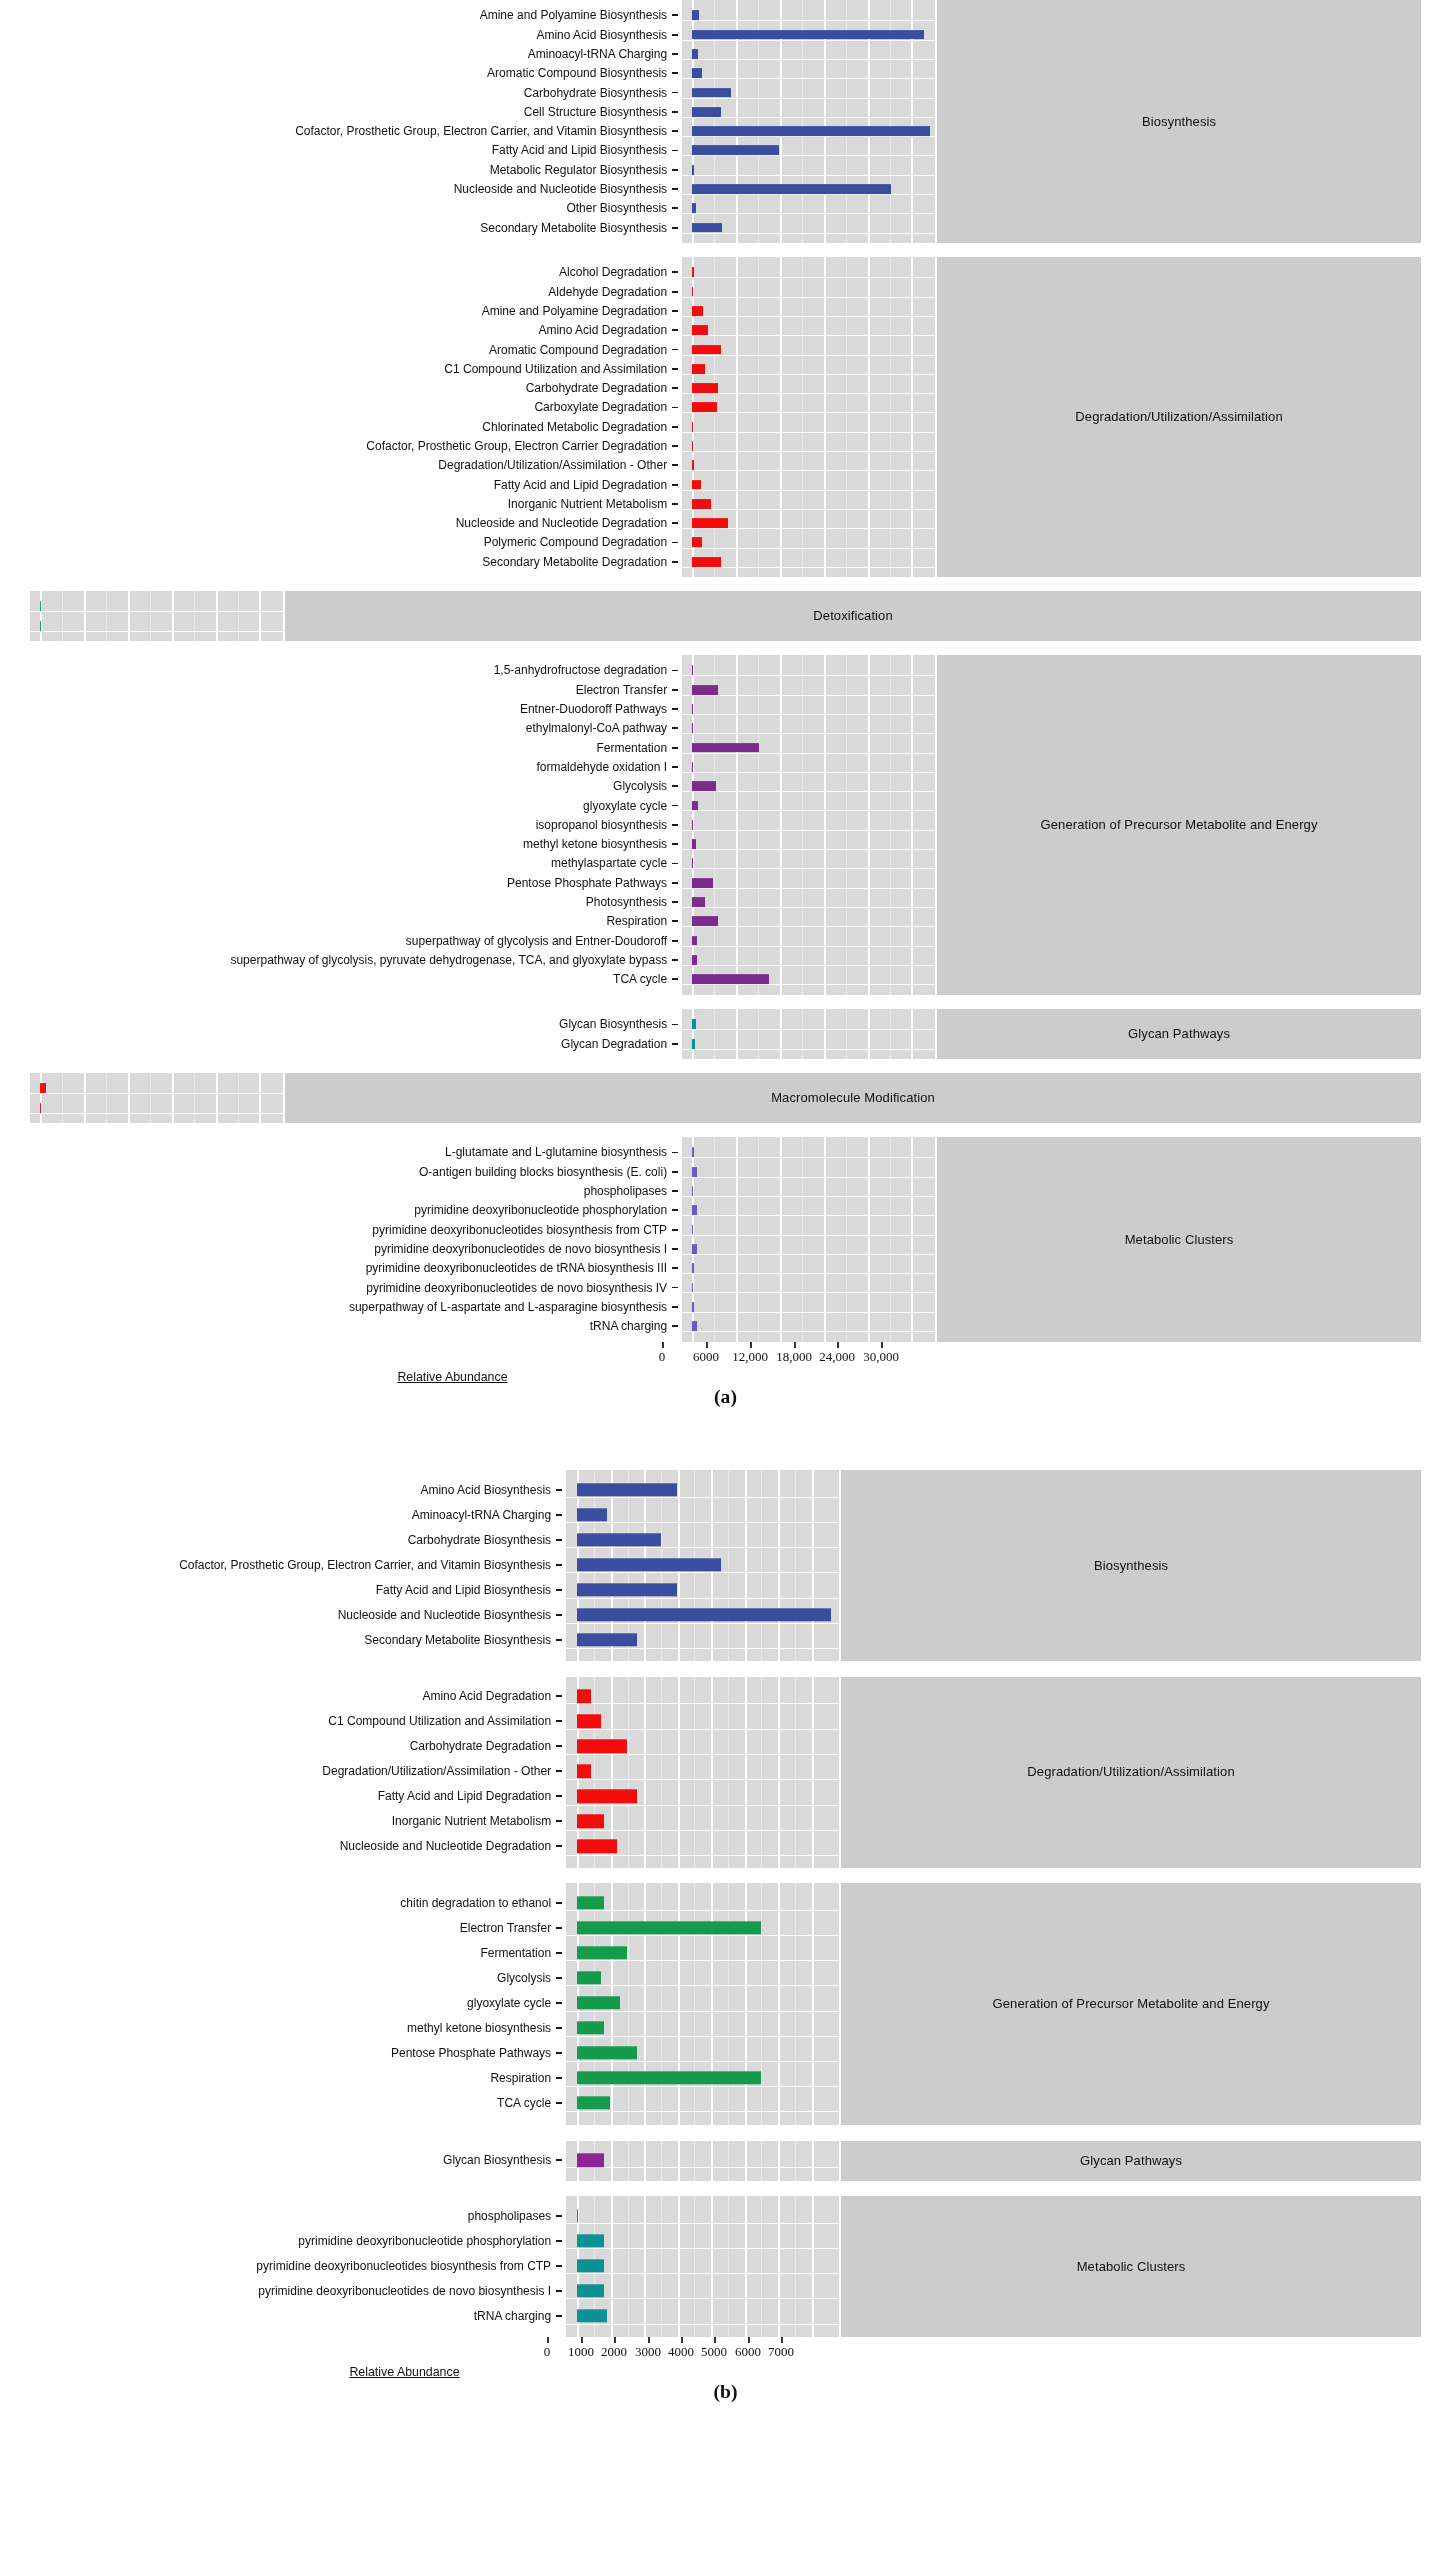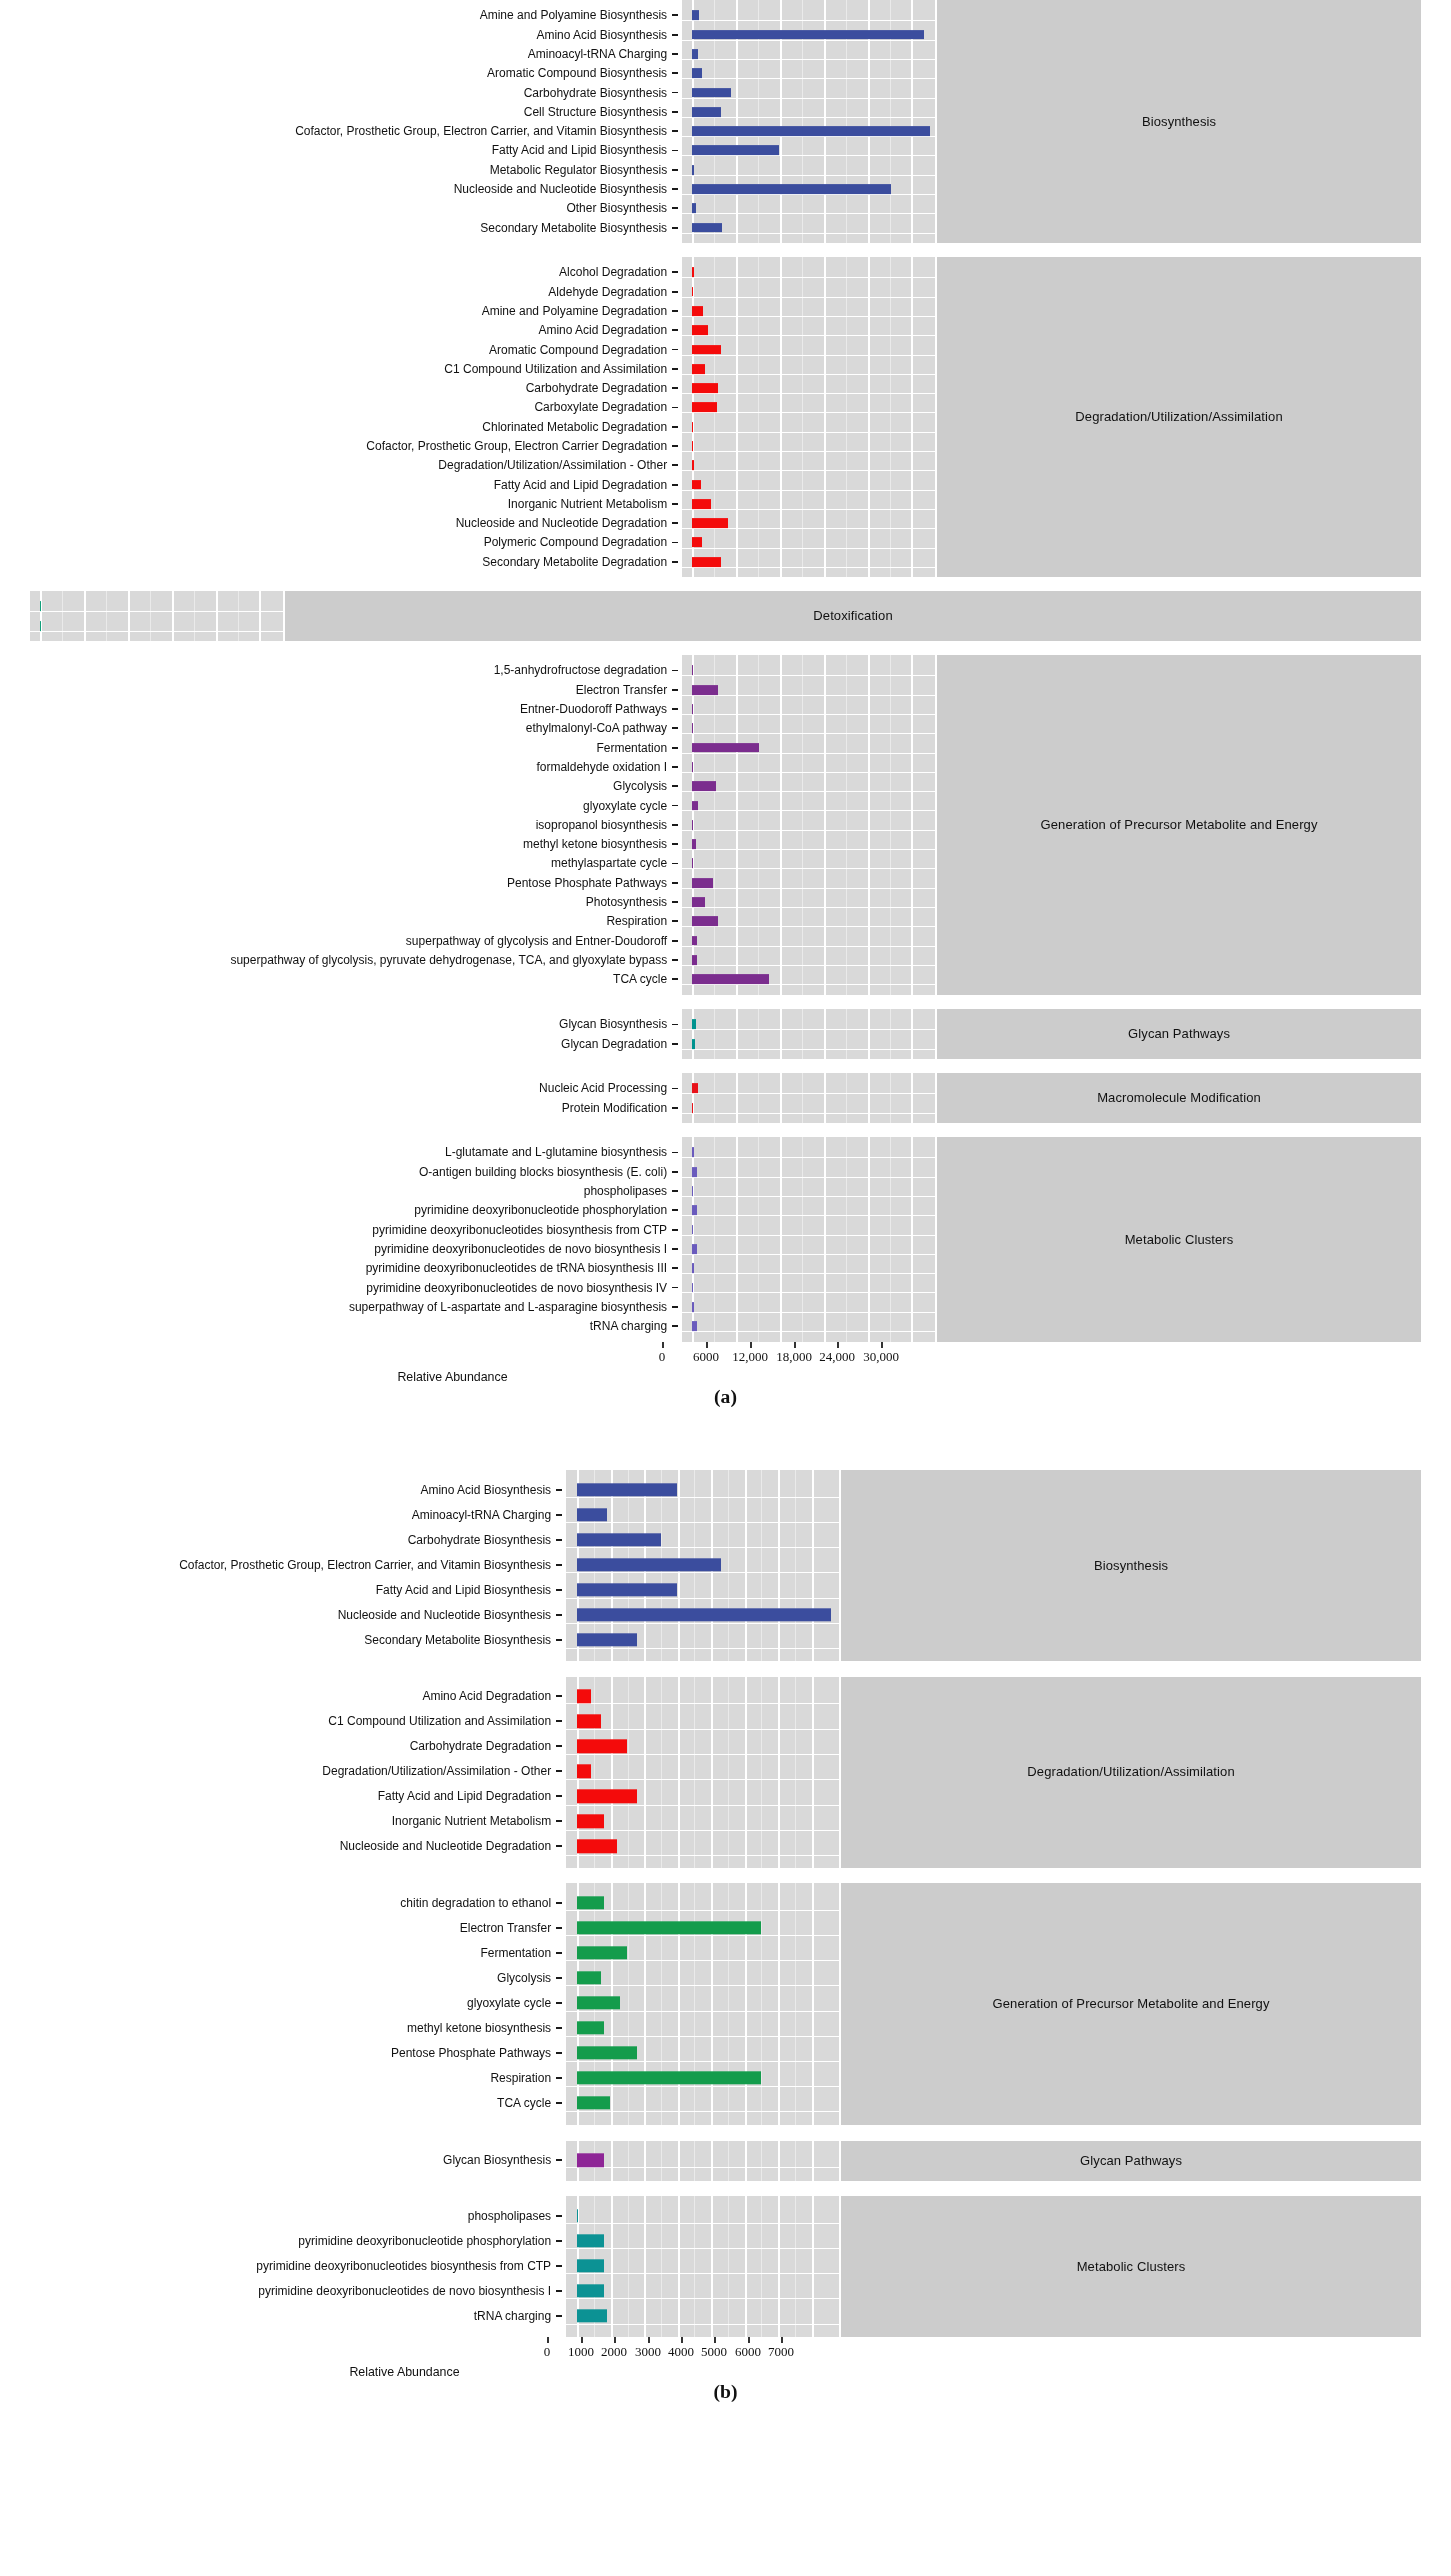"Nucleic Acid Processing" div.labcol { html: <div> <div> <span>Nucleic Acid Processing</span> <span></span> </div> <div> <span>Protein Modification</span> <span></span> </div> </div> -> none }
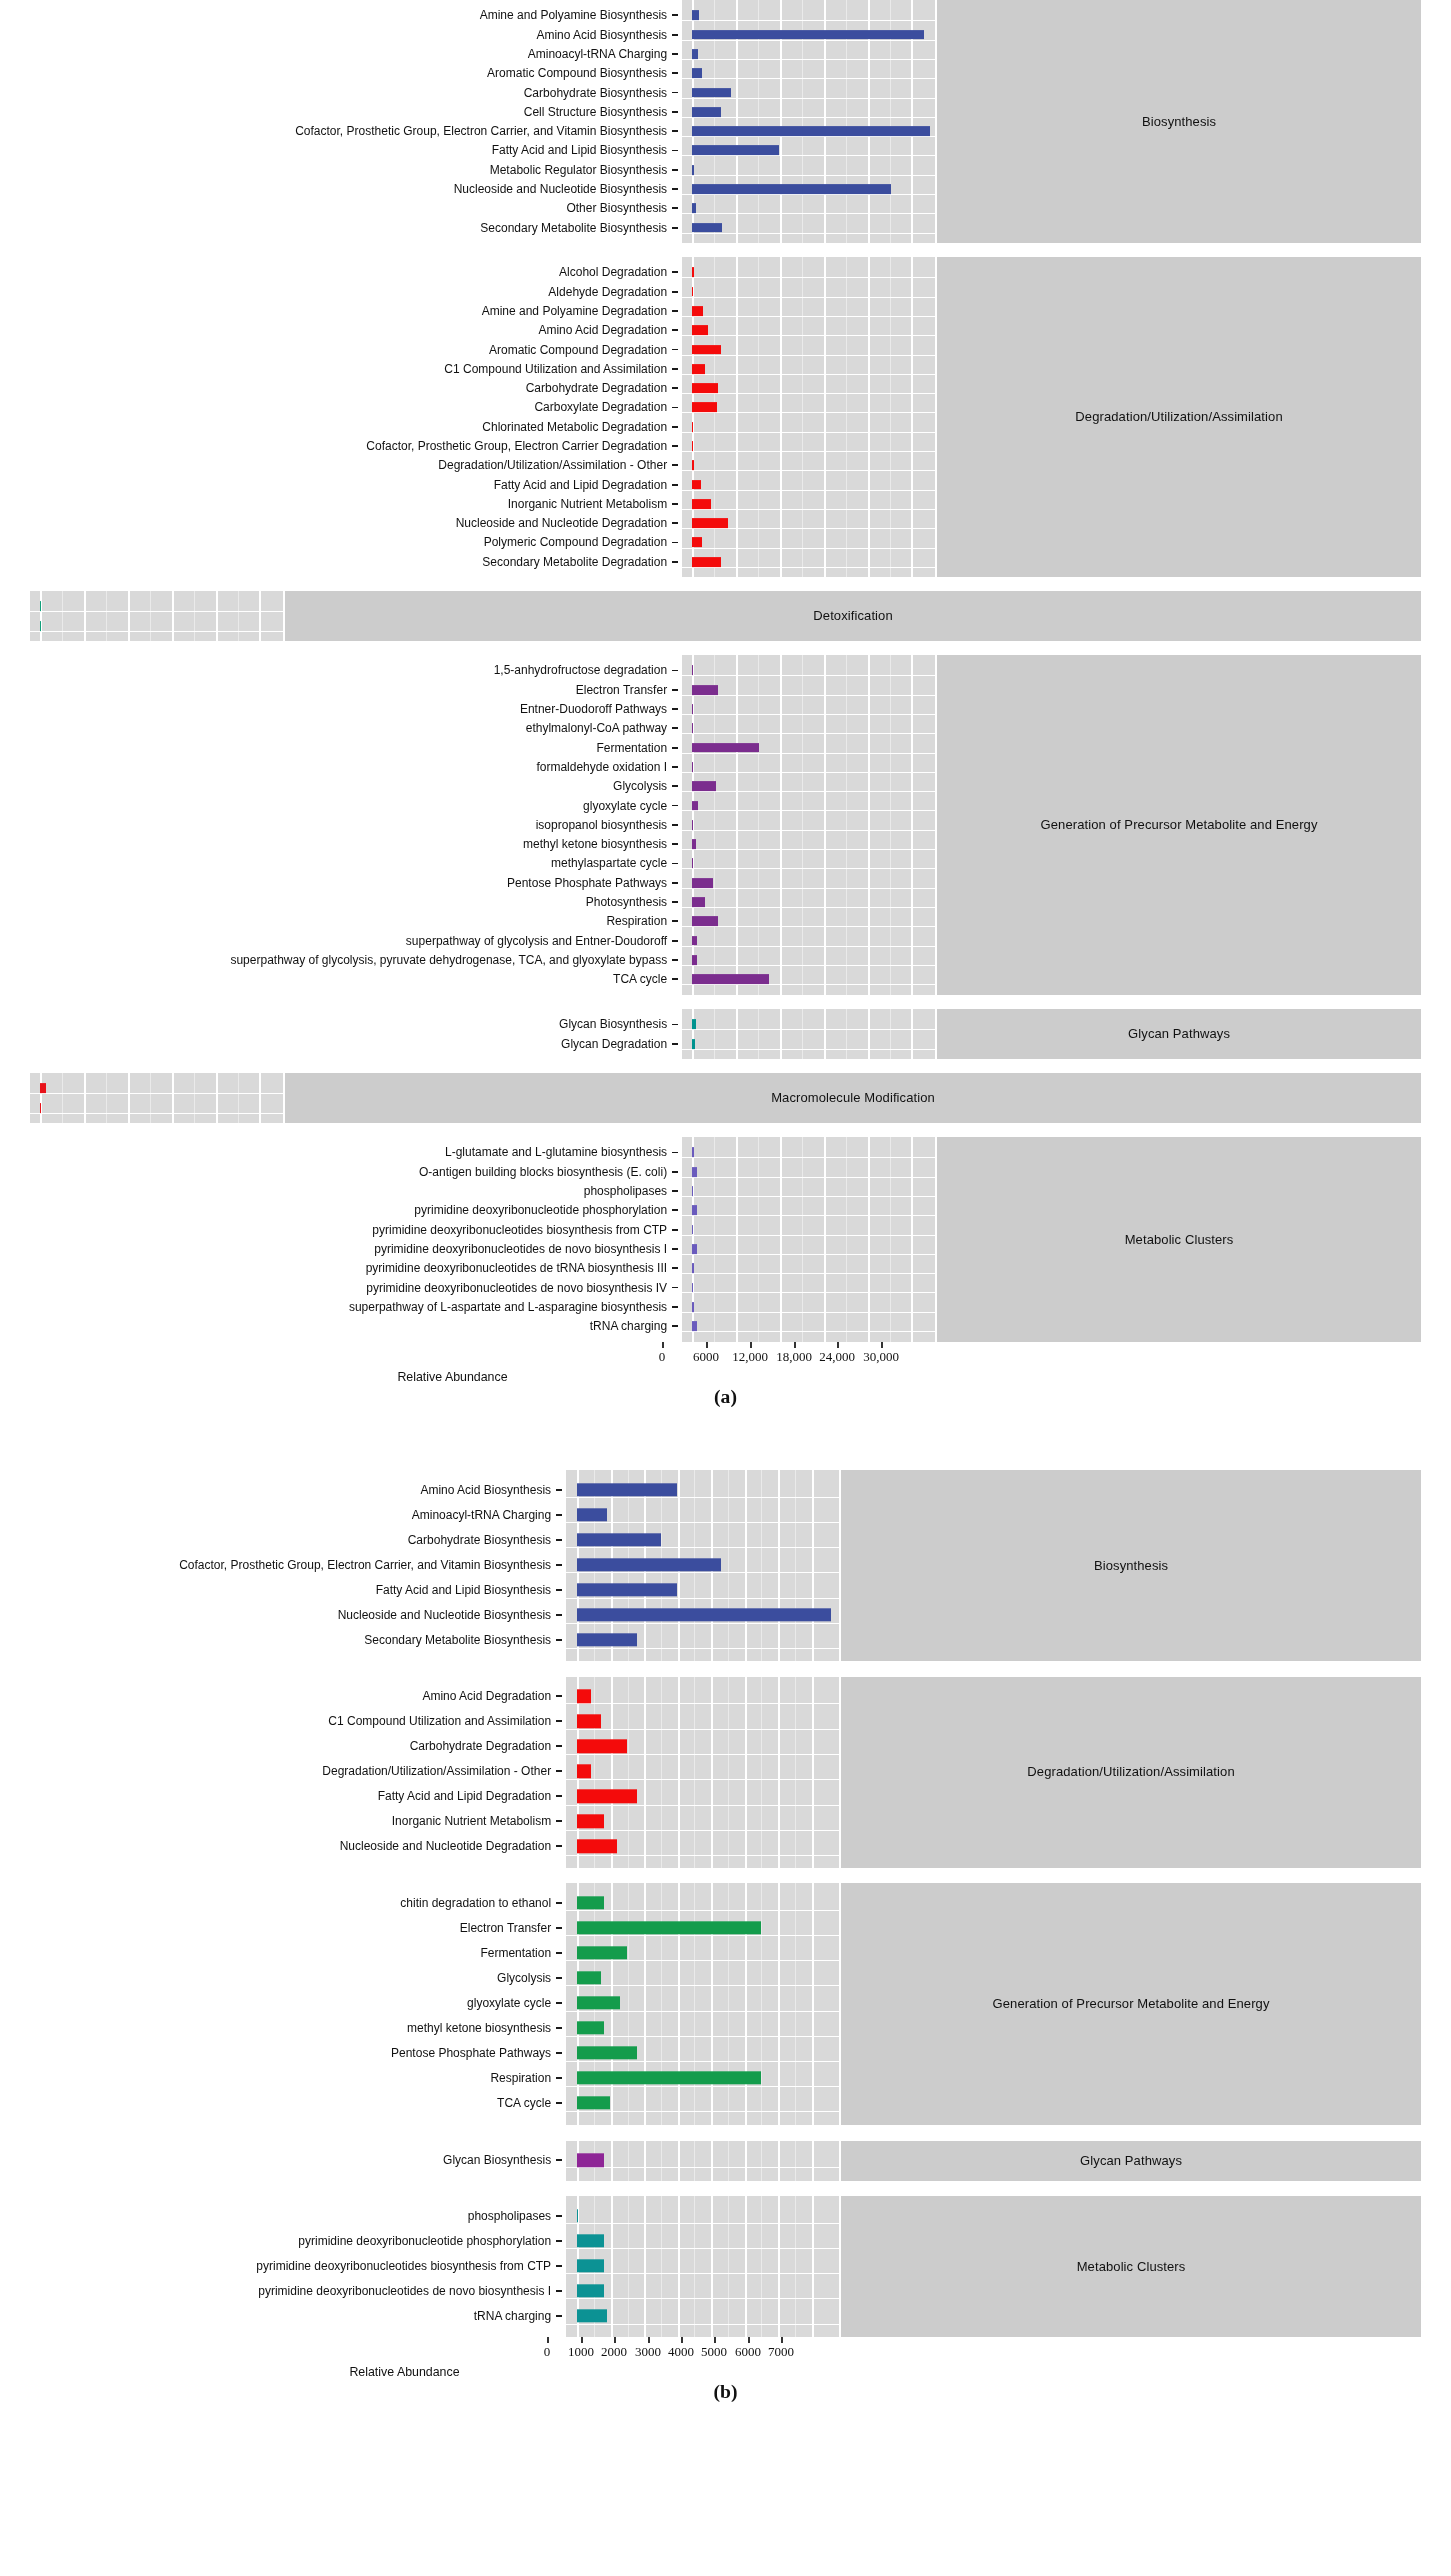"Relative Abundance" .axis-title { text-decoration: none -> underline }
